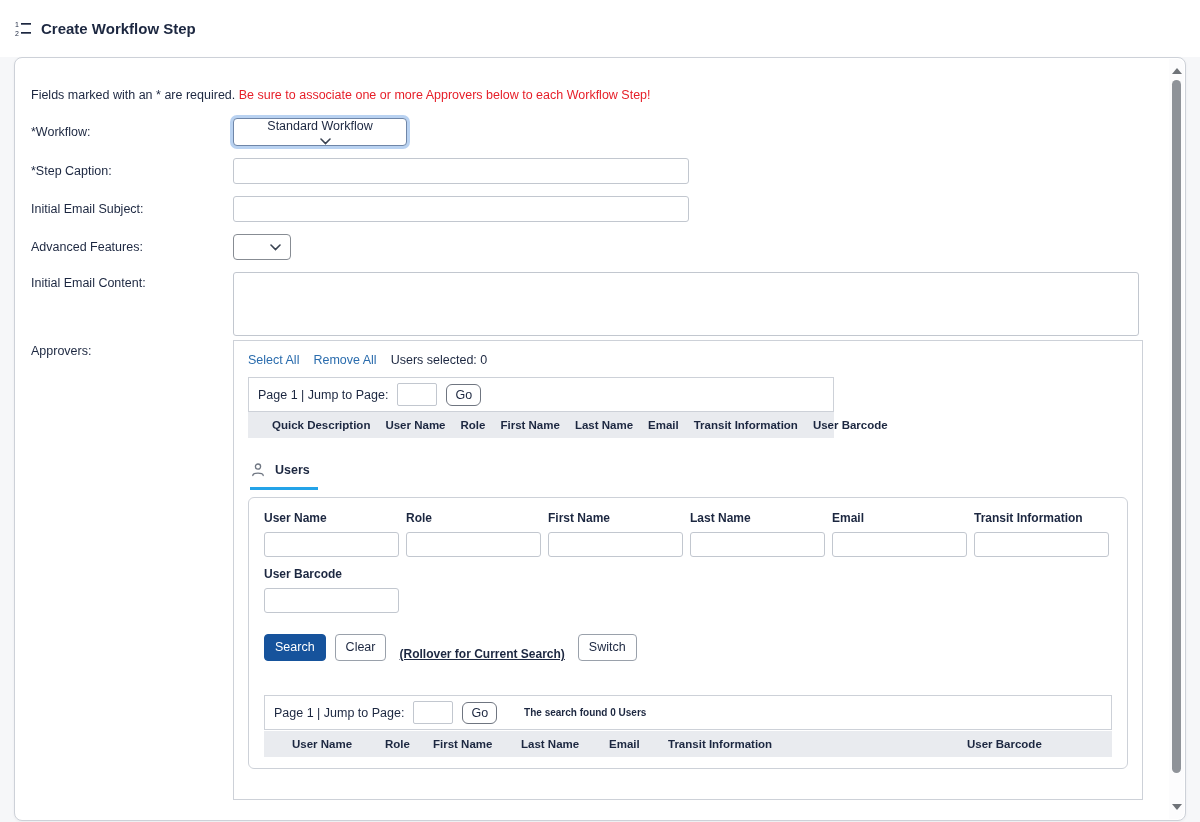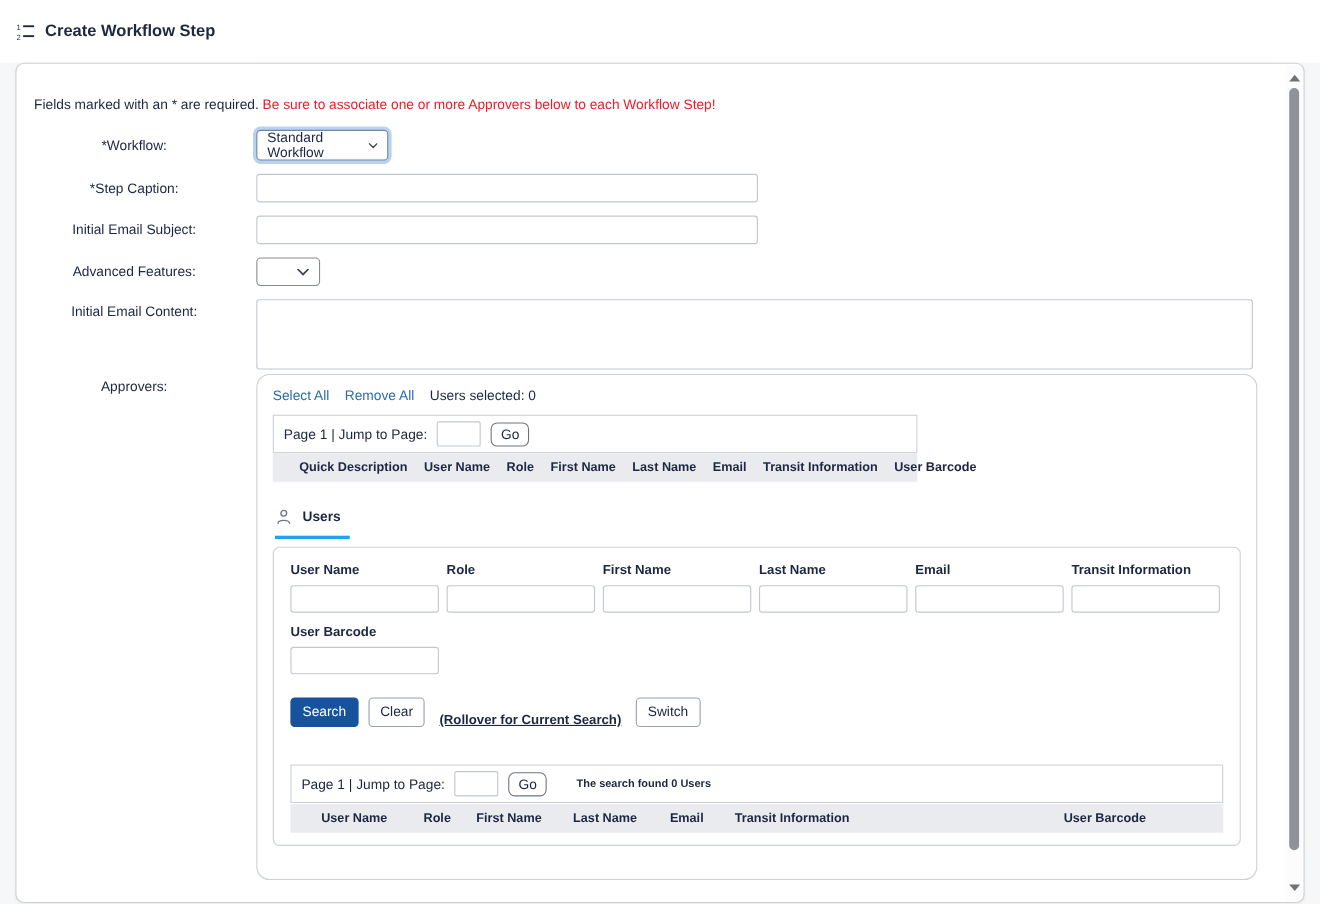"*Workflow:" .flabel { text-align: center -> left }
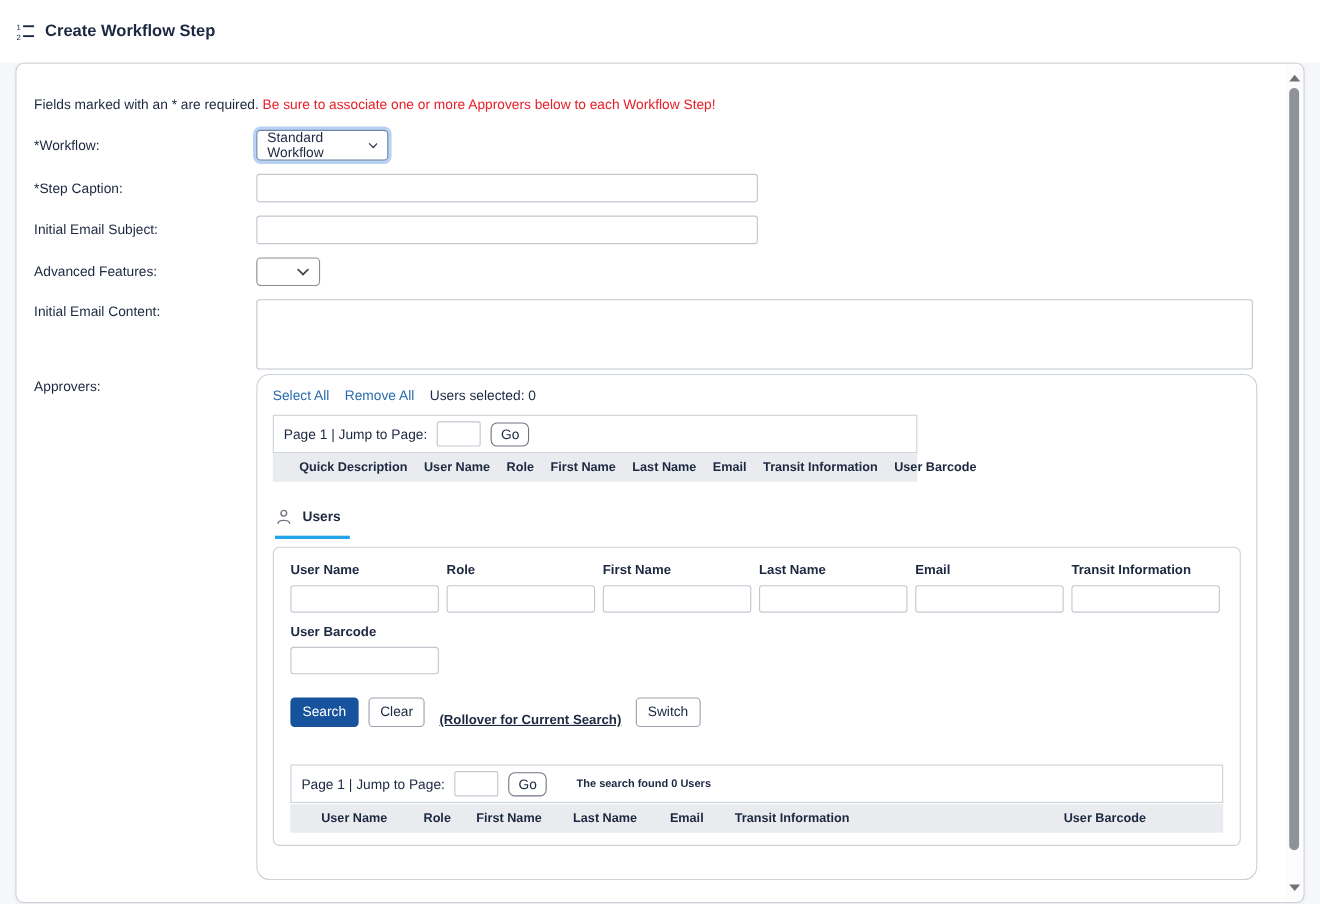"Standard Workflow" div.select { flex-direction: none -> column; width: 120px -> 174px }
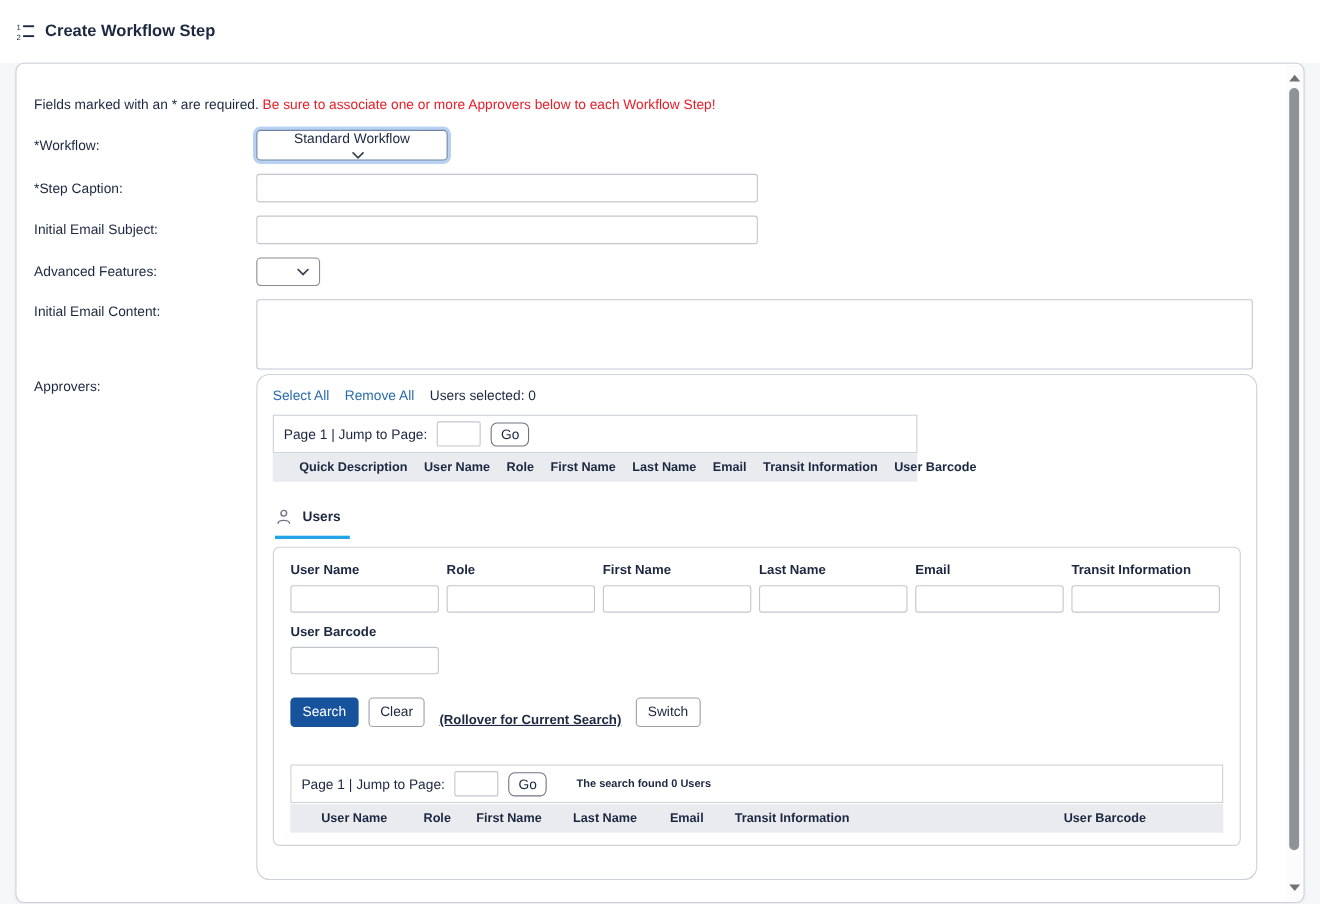"Select All" .apbox { border-radius: 12px -> 0 }
